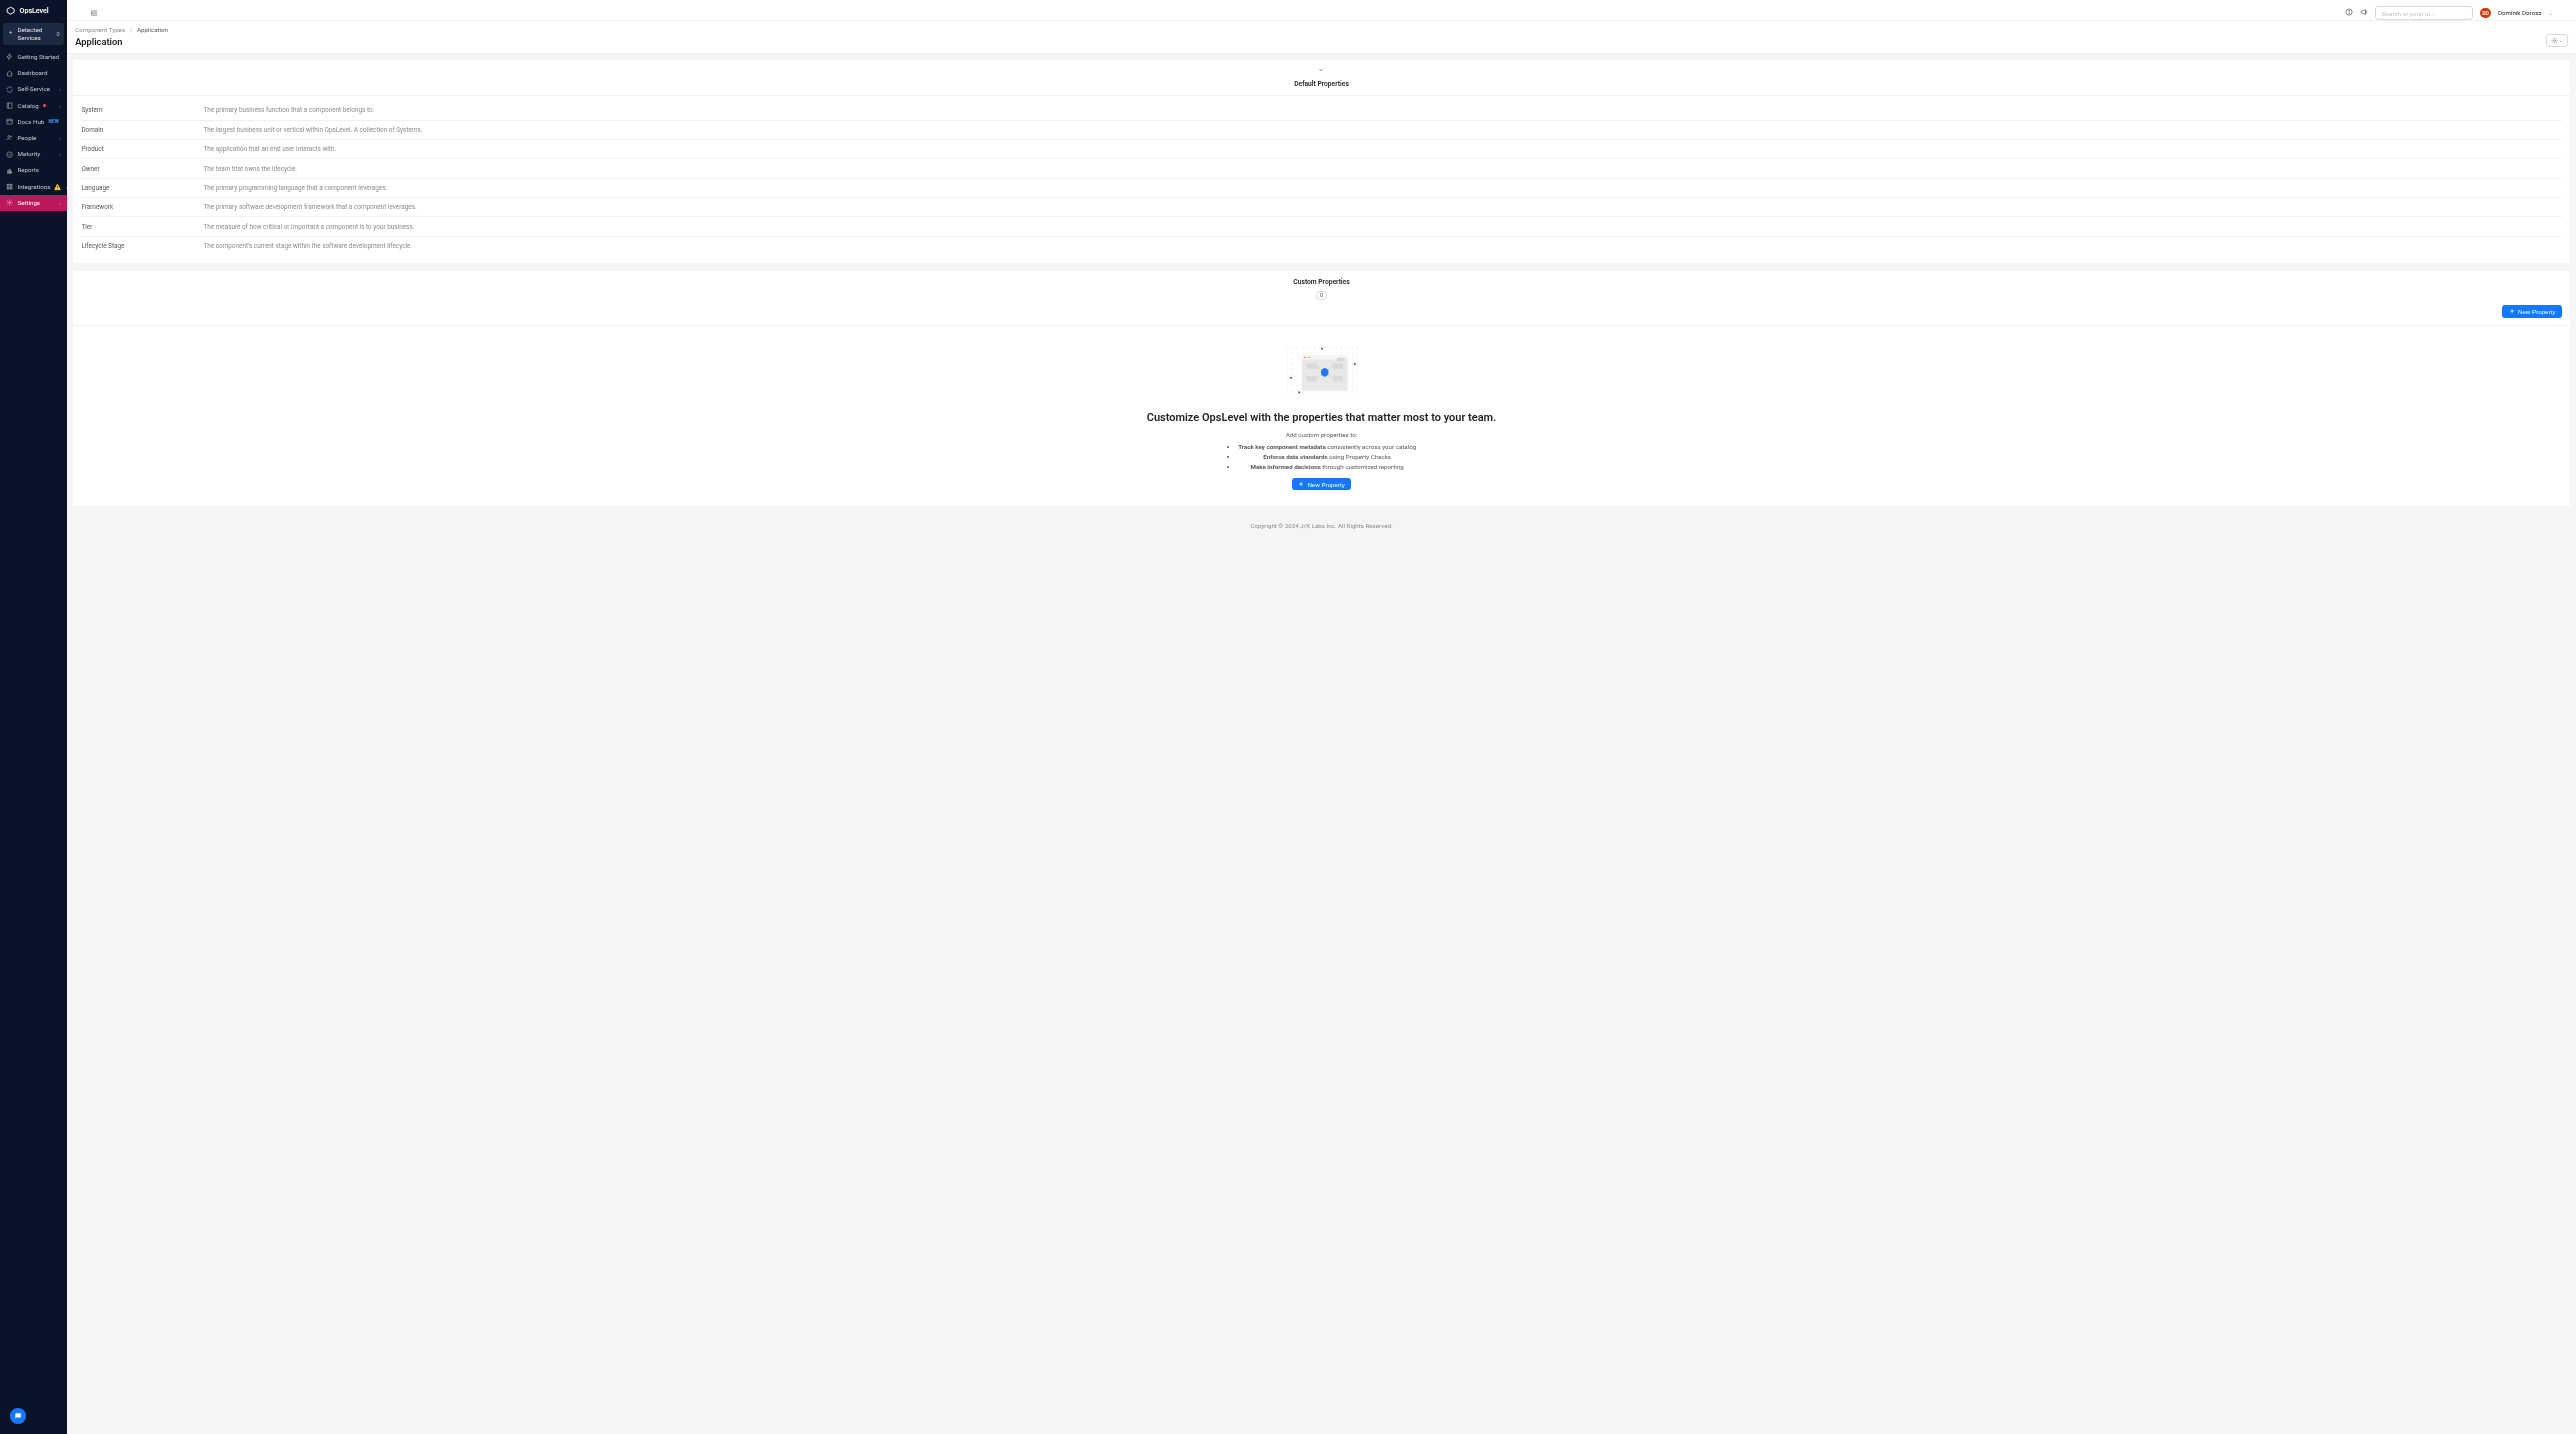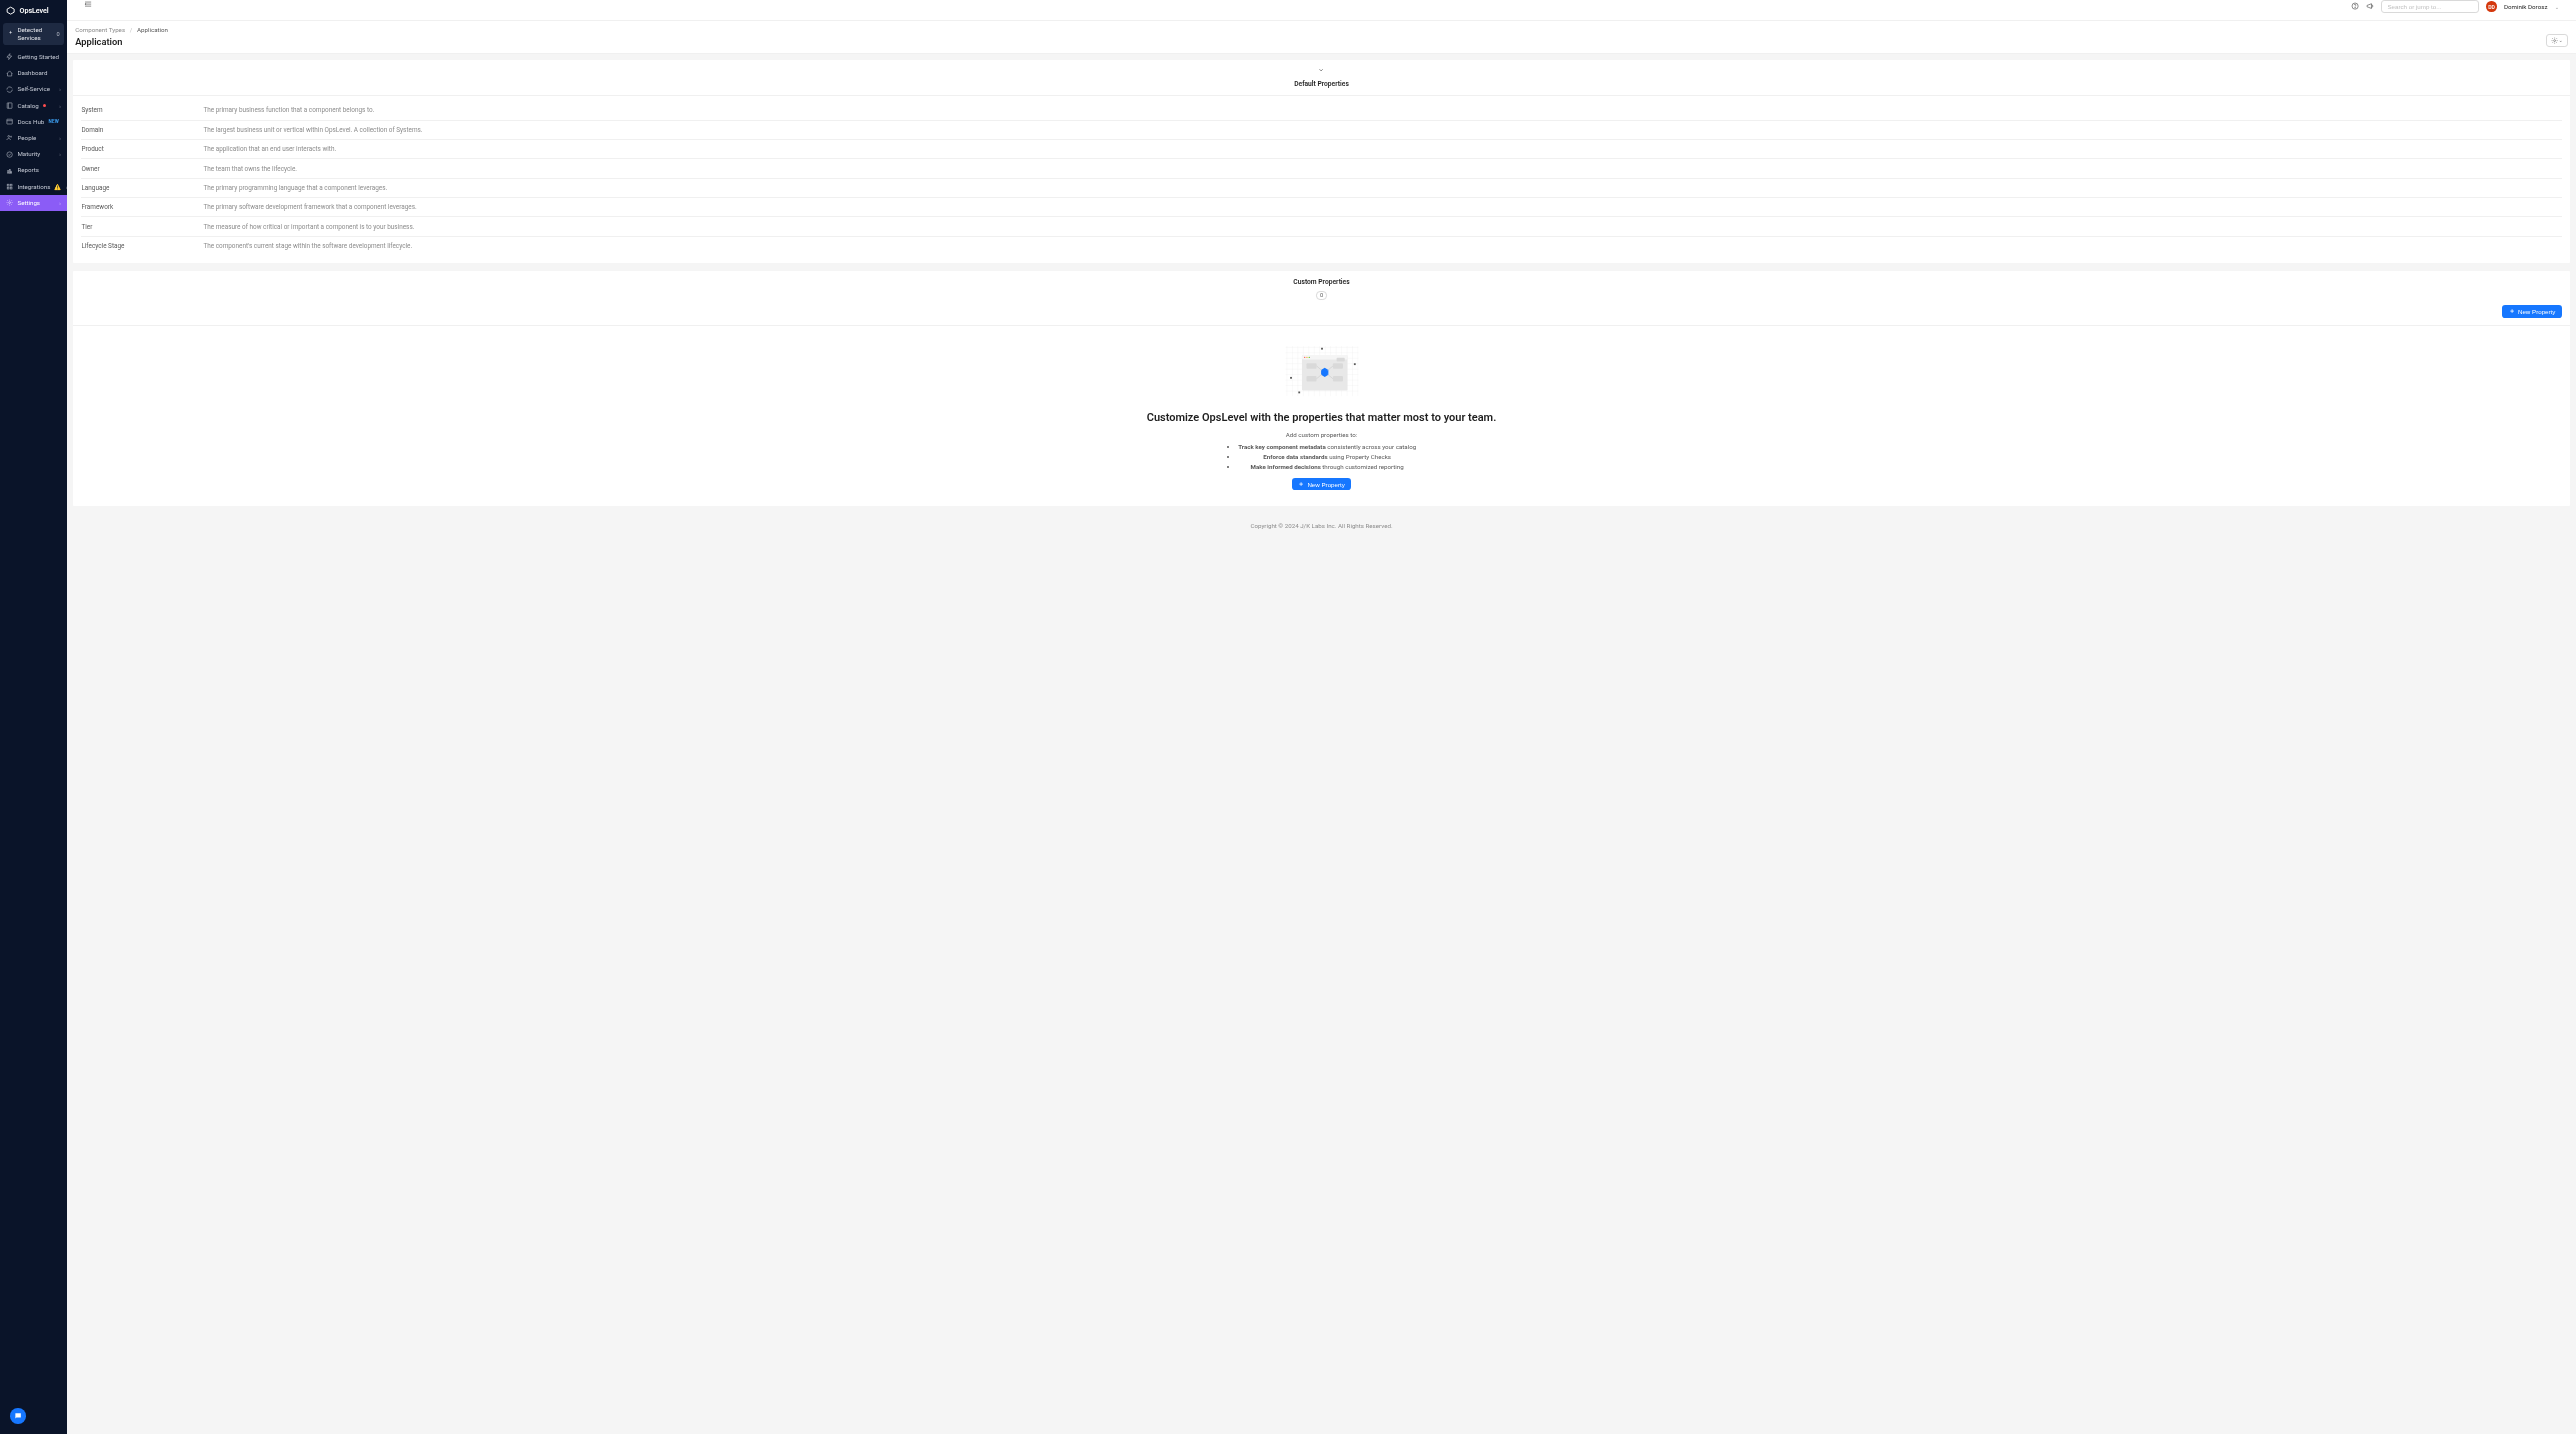"Dominik Dorosz" .topbar { align-items: flex-start -> flex-end; padding: 0 17px -> 0 23px }
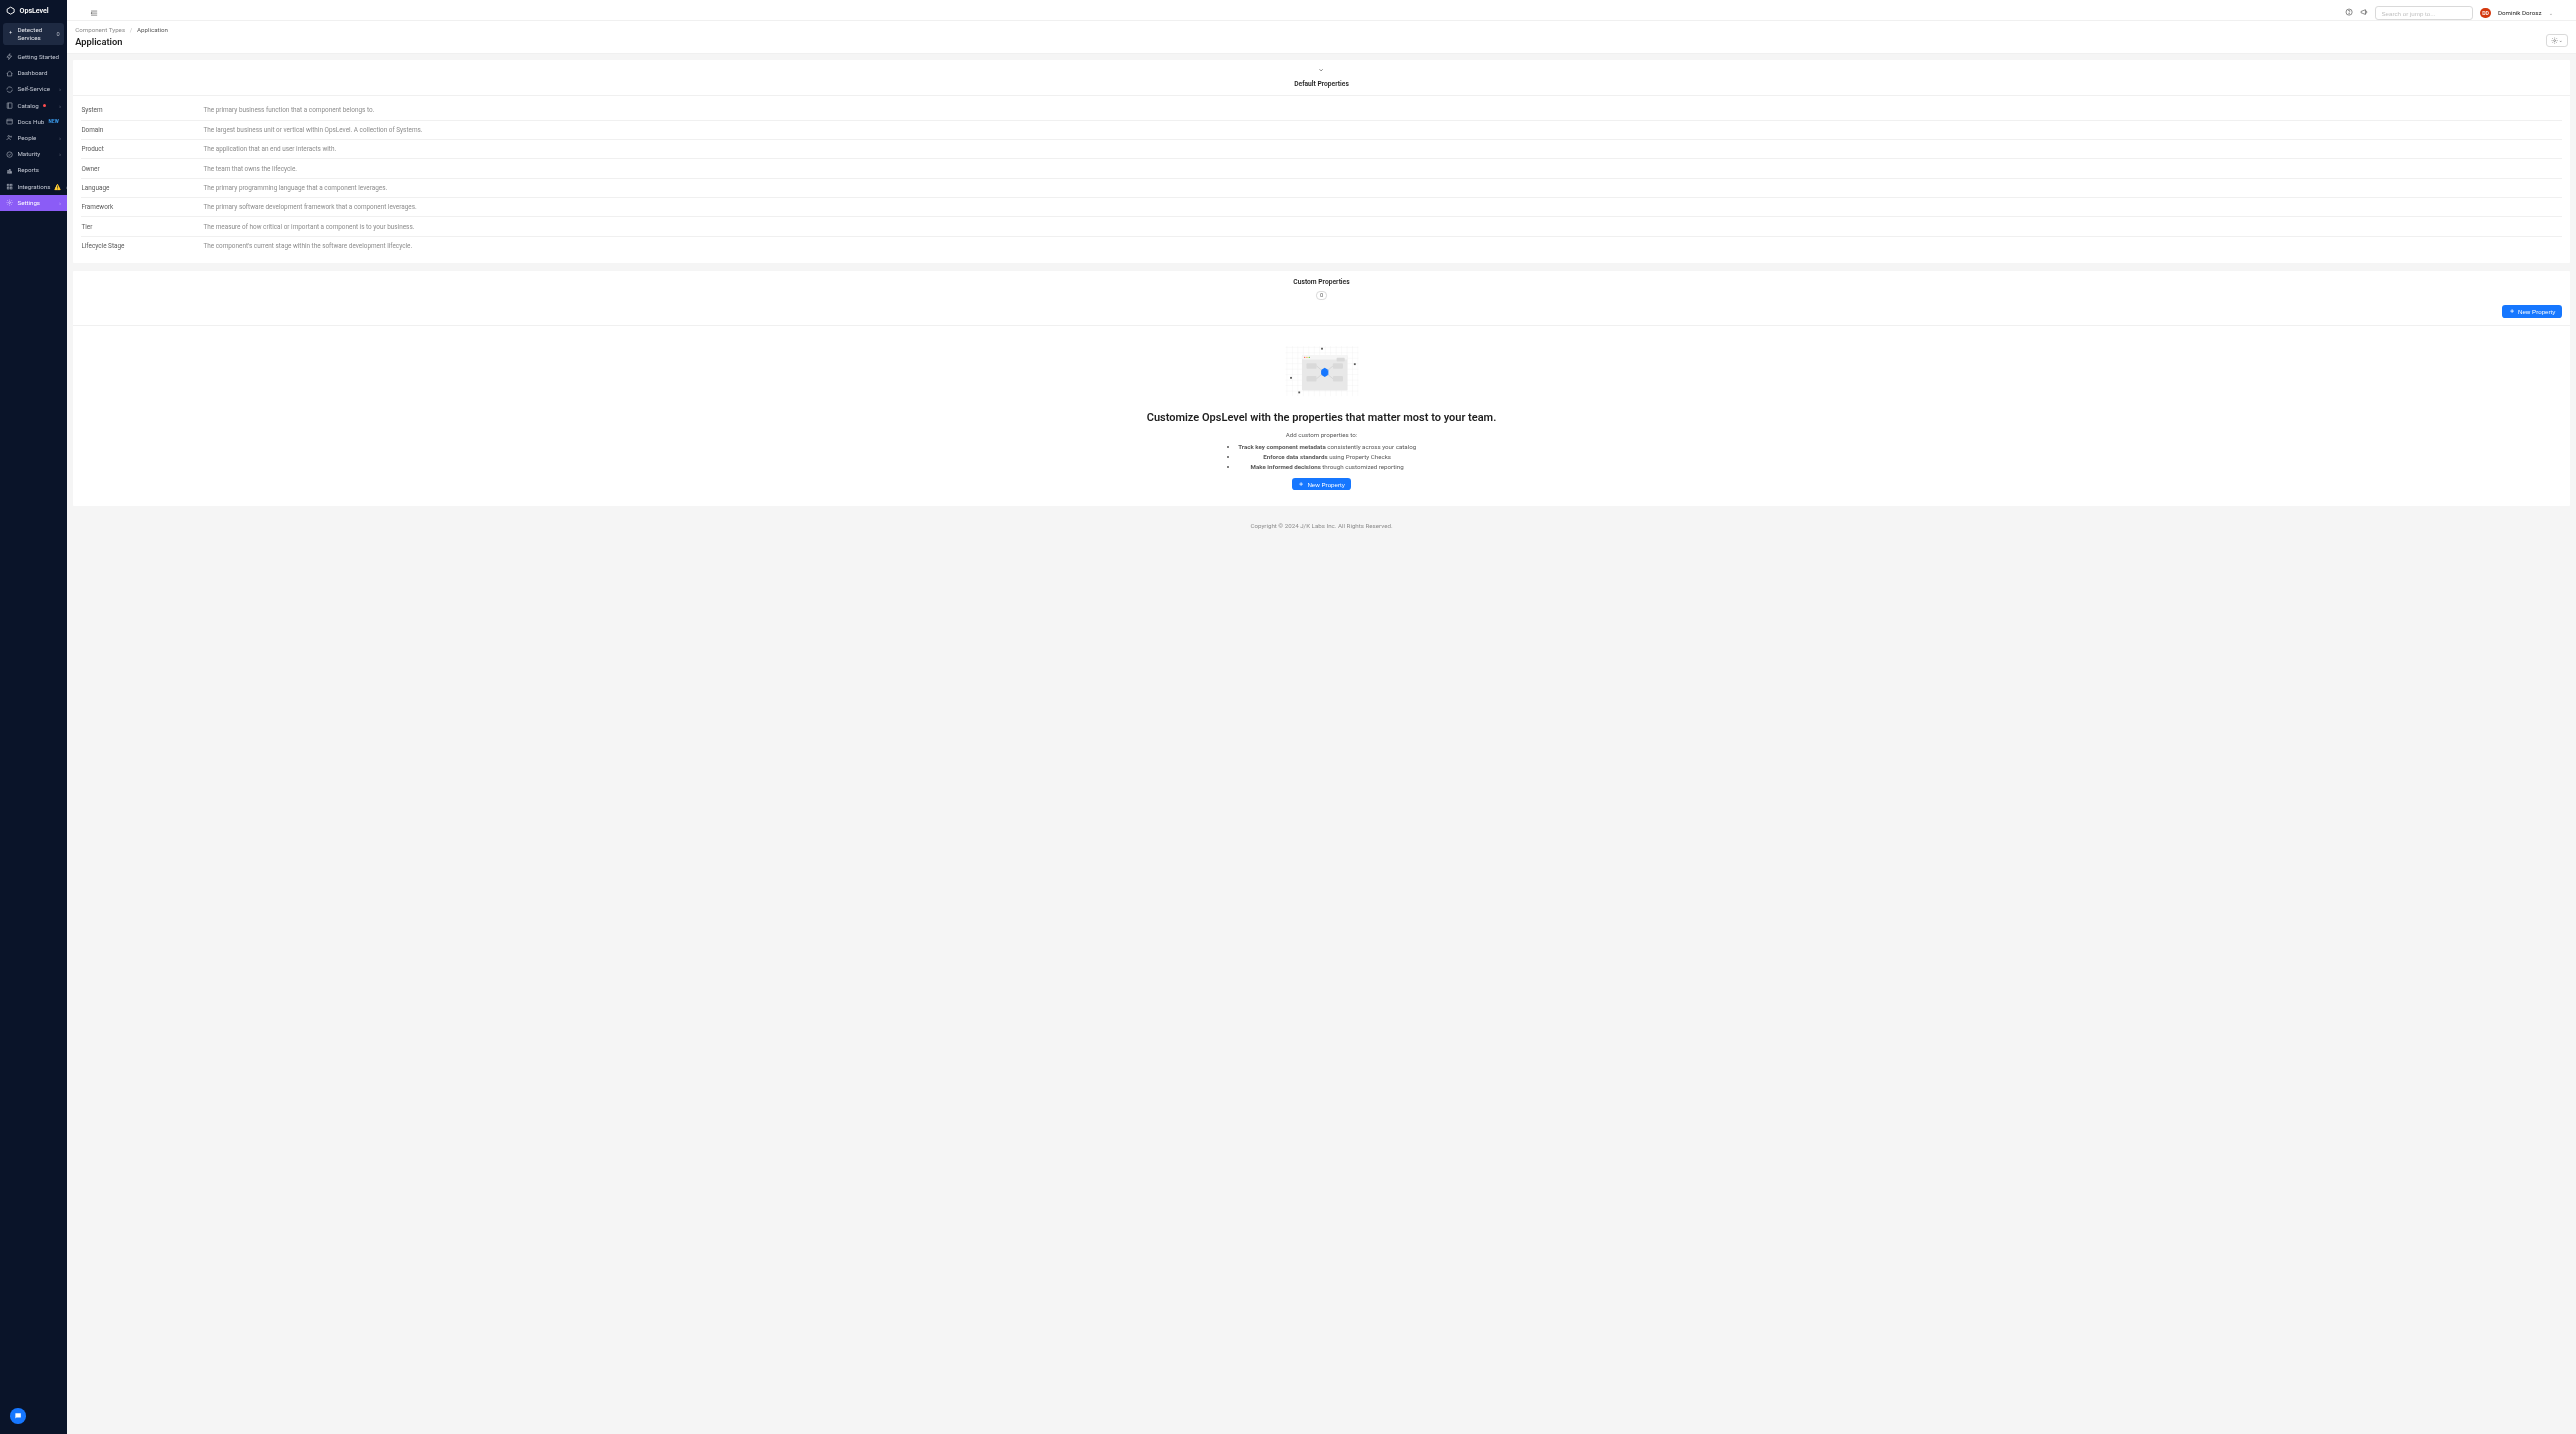"Settings" .nav-item.active { background: #8b5cf6 -> #be185d }
